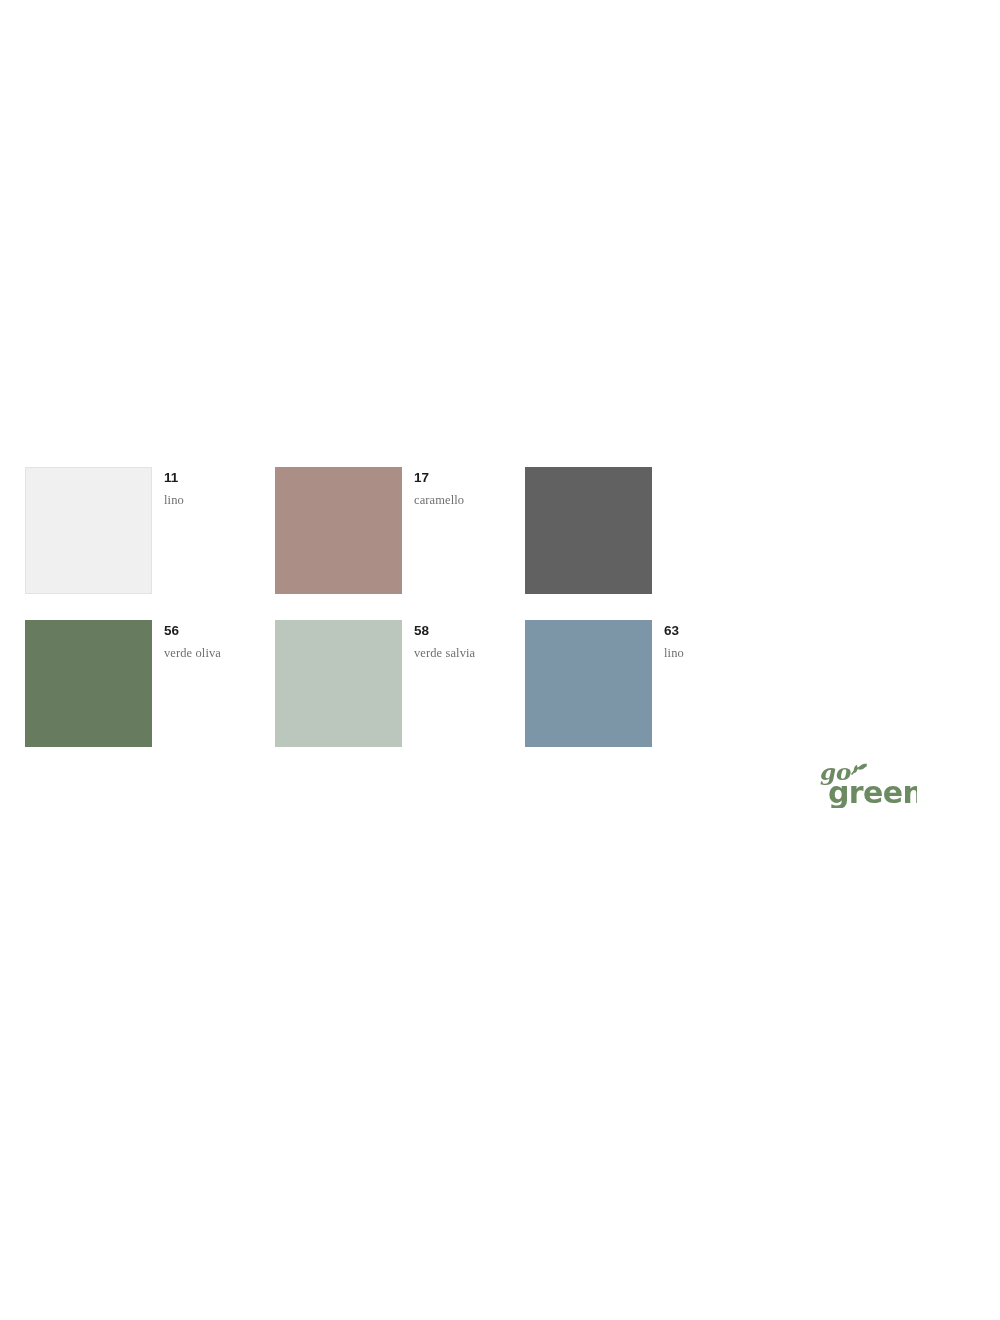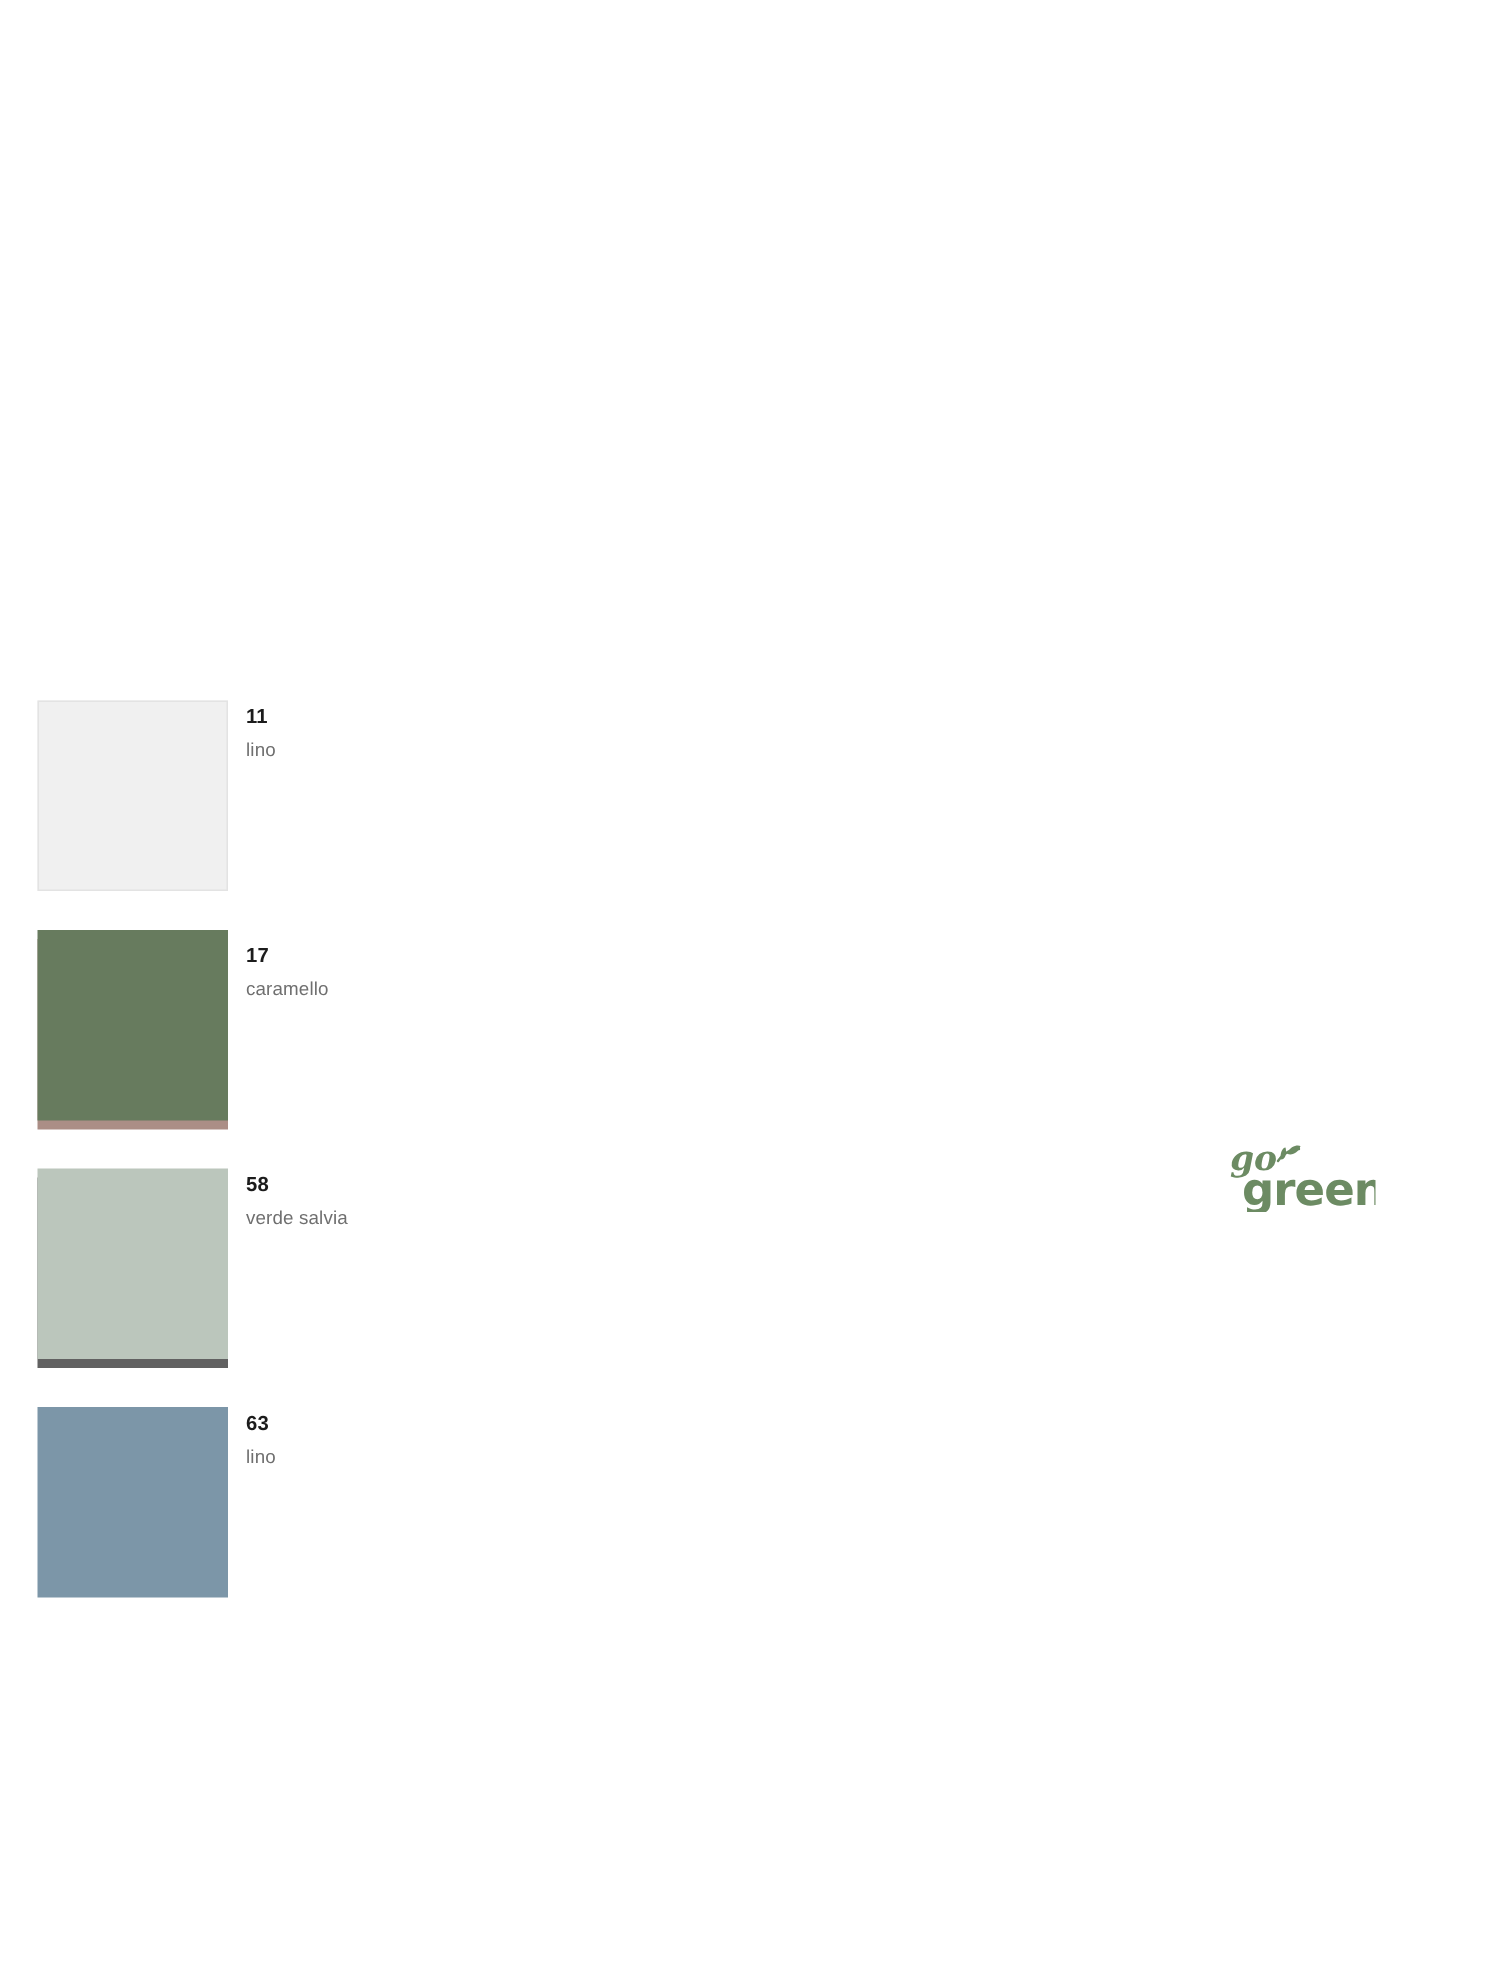"11" .swatch-row { flex-direction: column -> row; gap: 32px -> none }
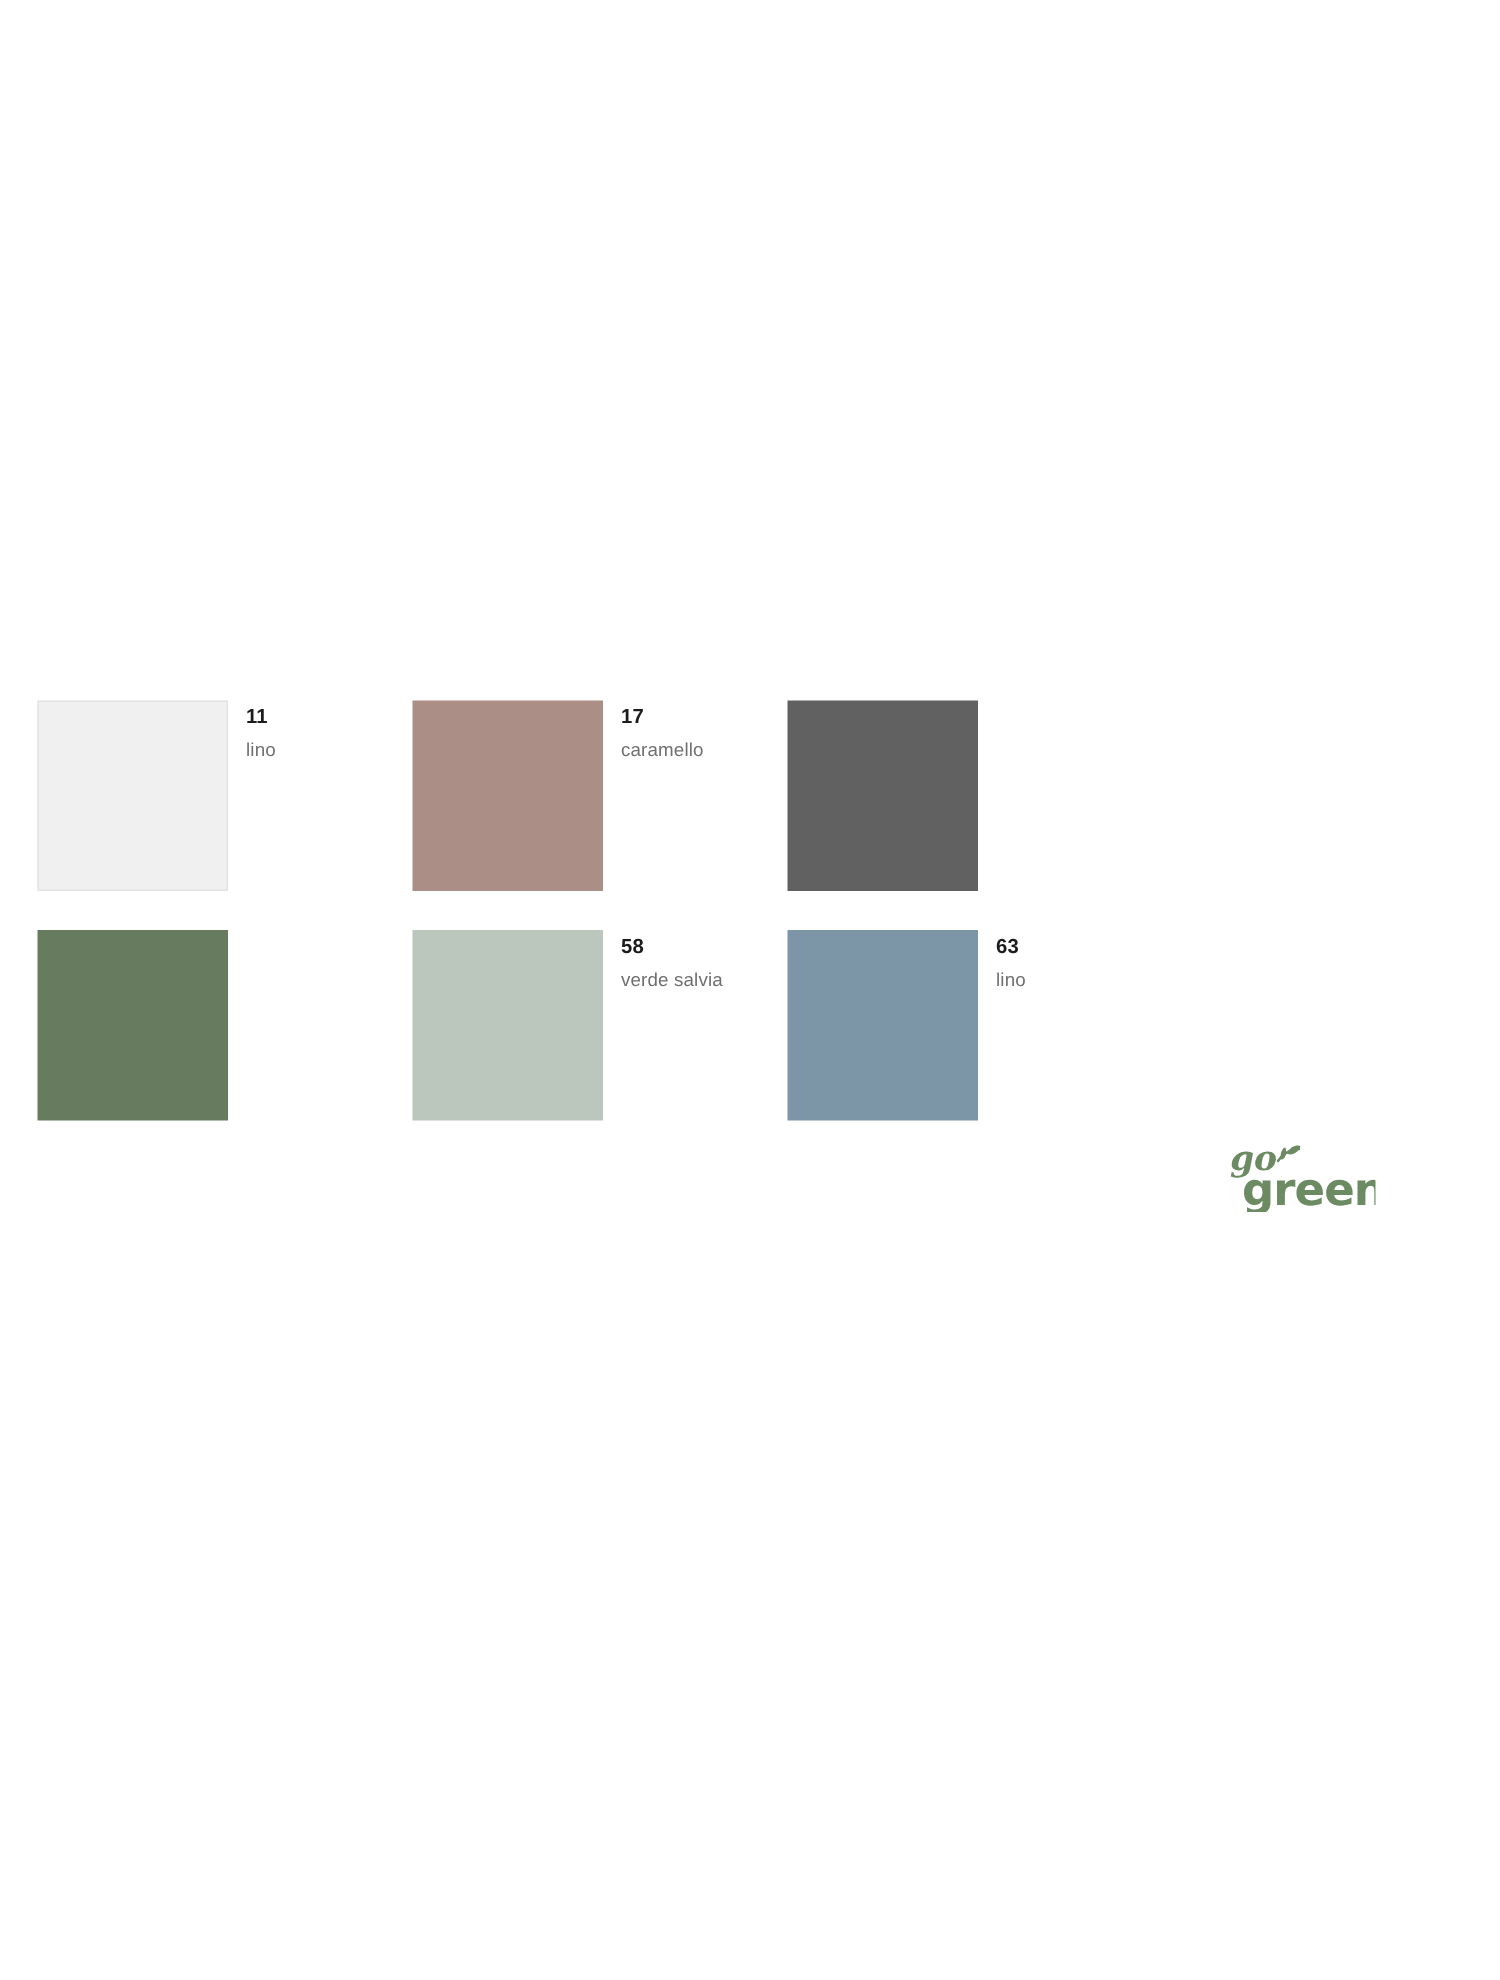"lino" .swatch-name { font-family: none -> Liberation Serif, serif }
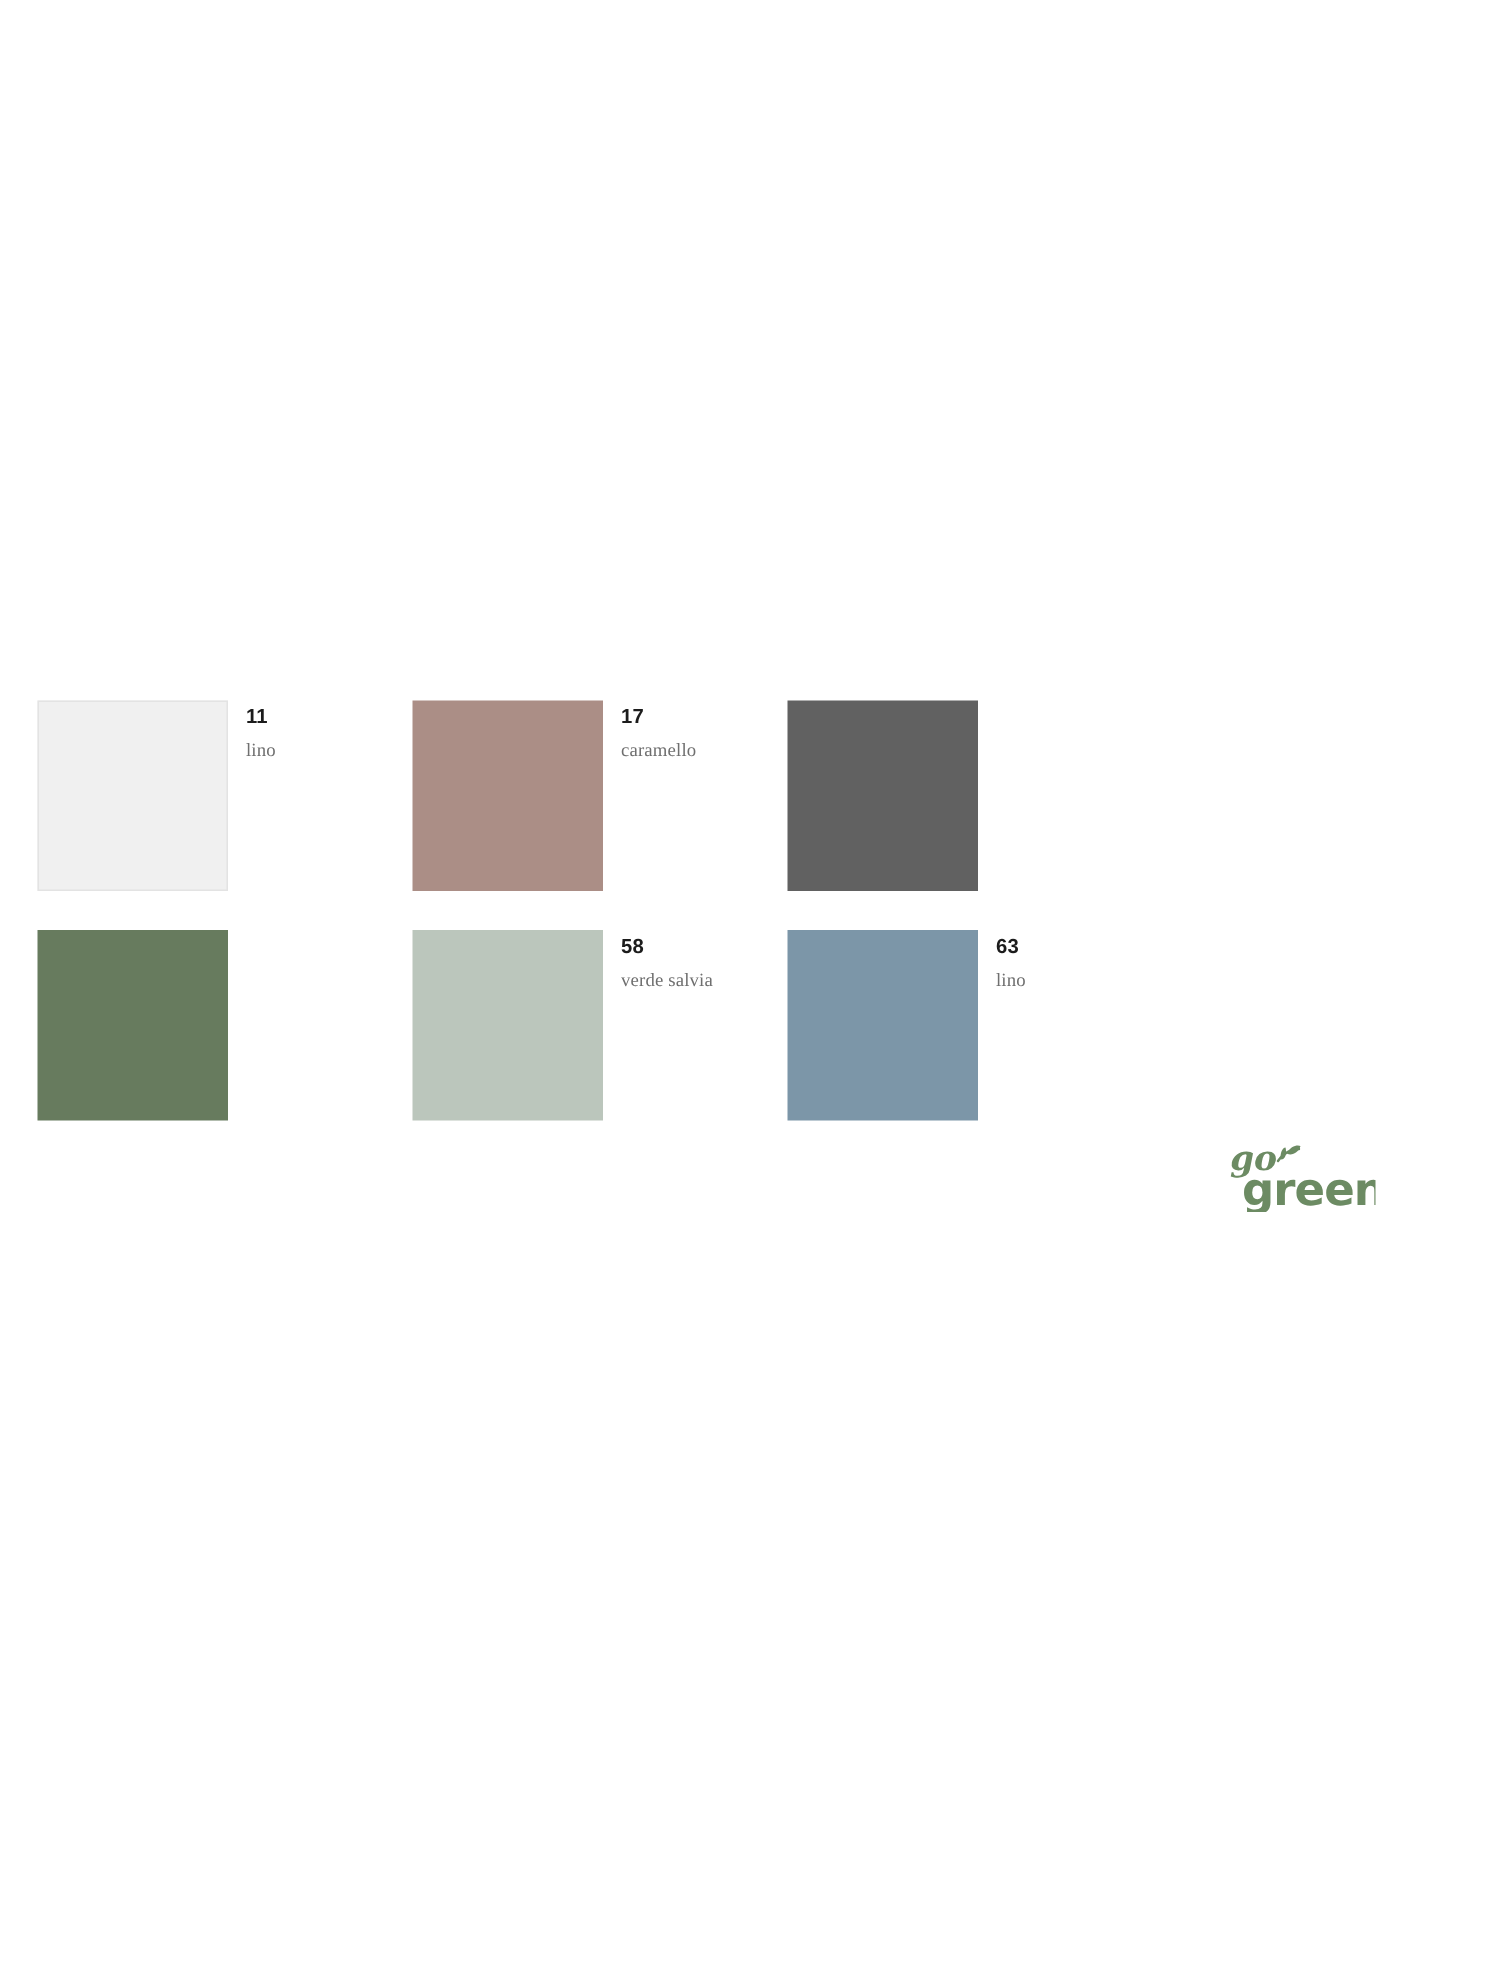"56" div.swatch-caption { html: none -> <div> <div>56</div> <div>verde oliva</div> </div> }
